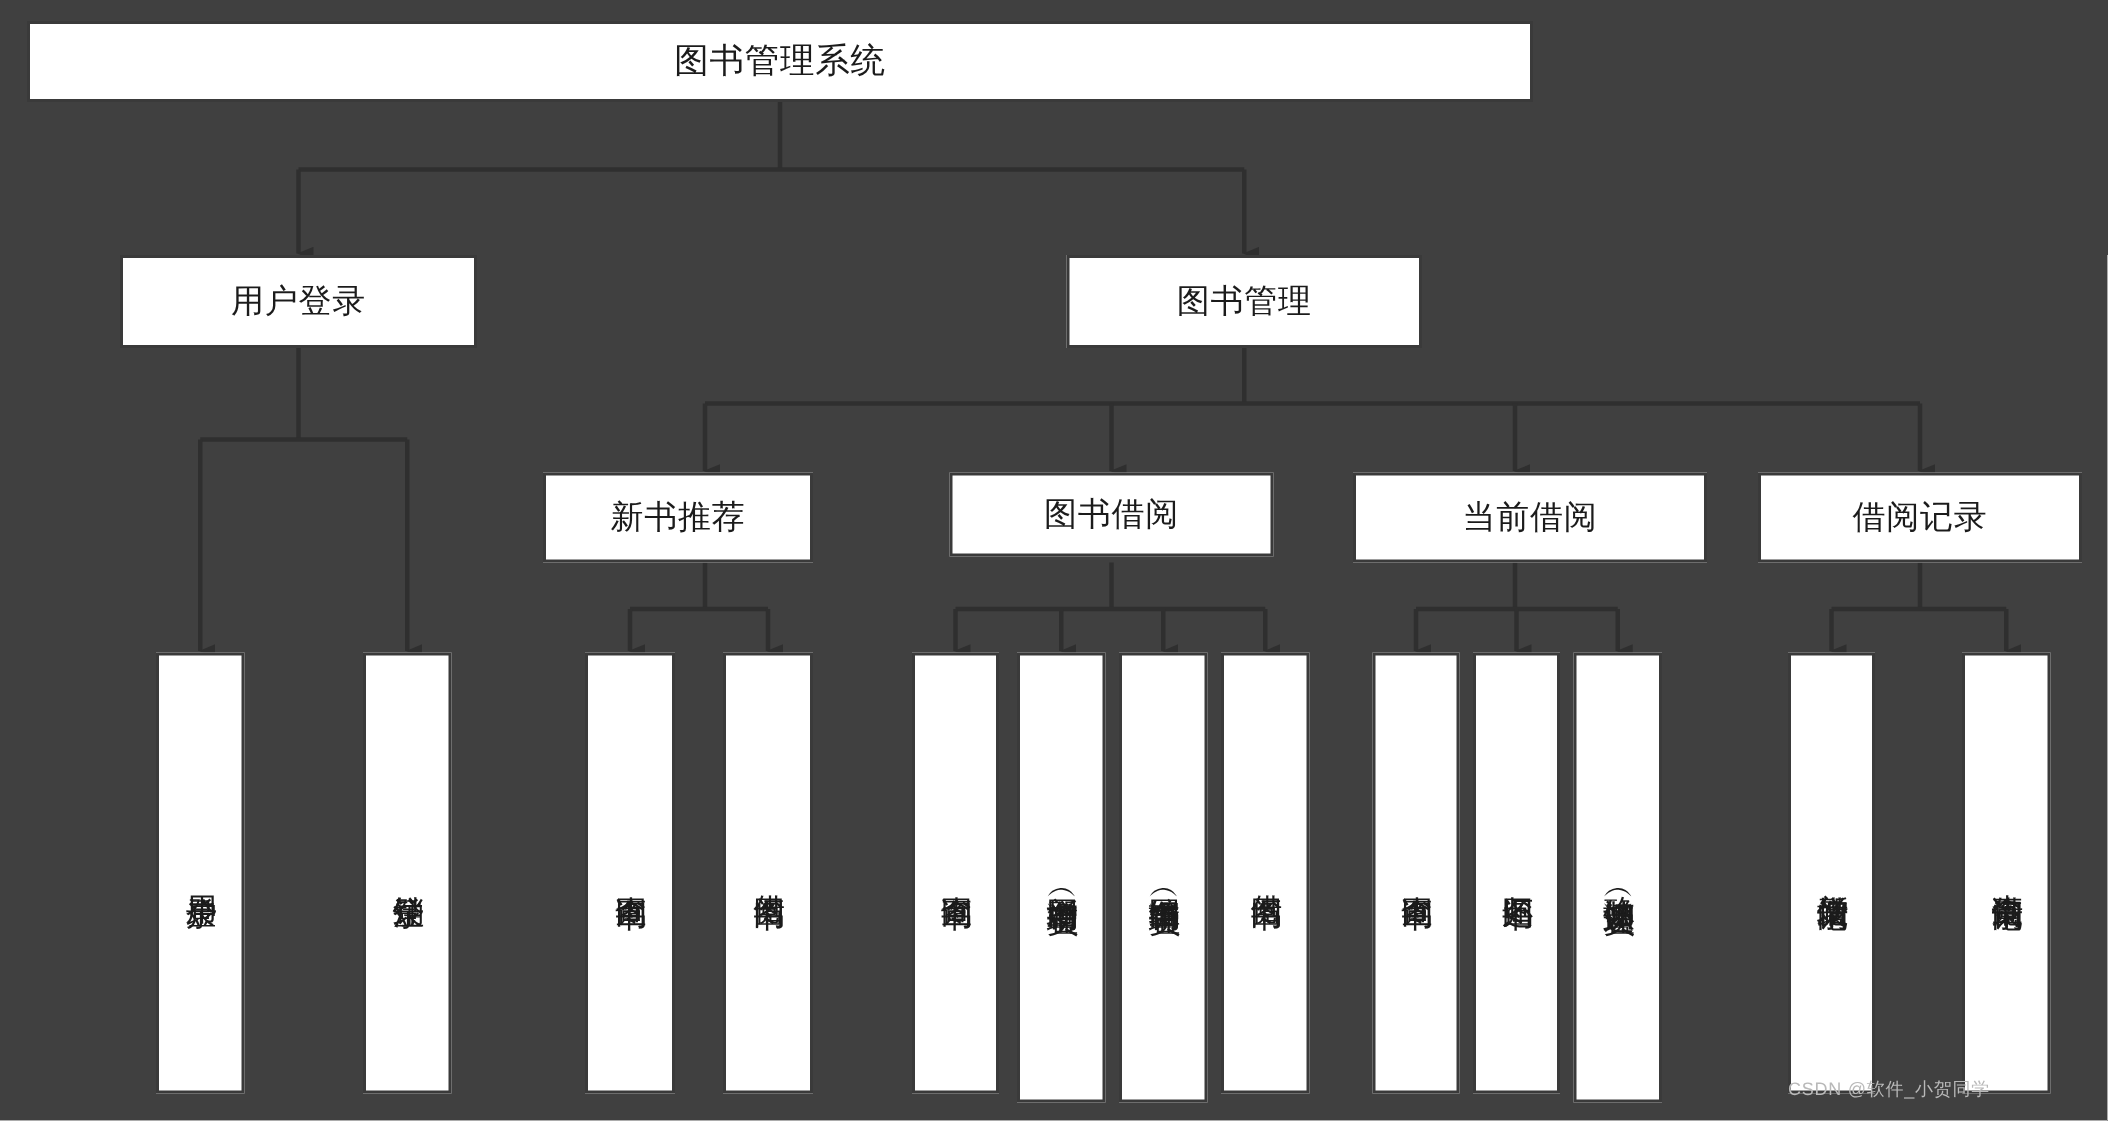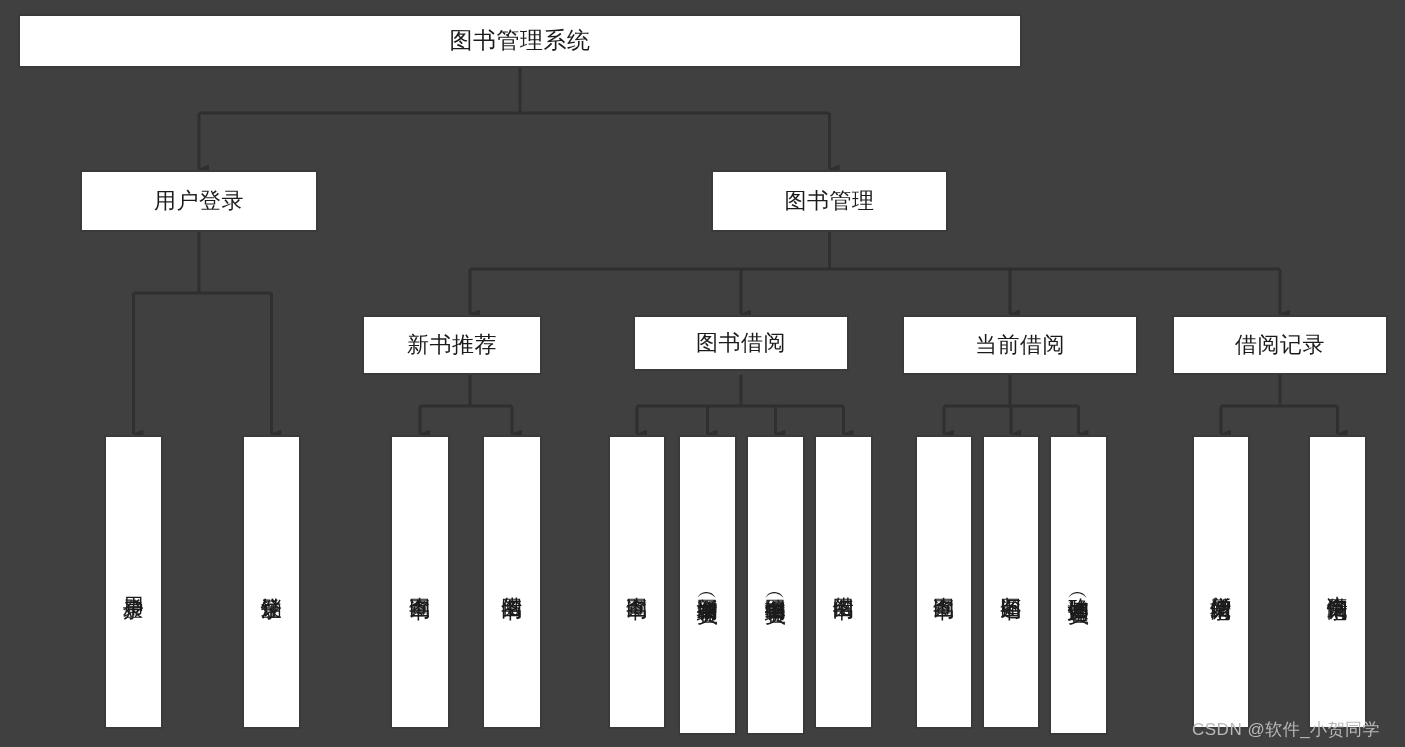"CSDN @软件_小贺同学" .watermark { font-size: 17px -> 12px }
